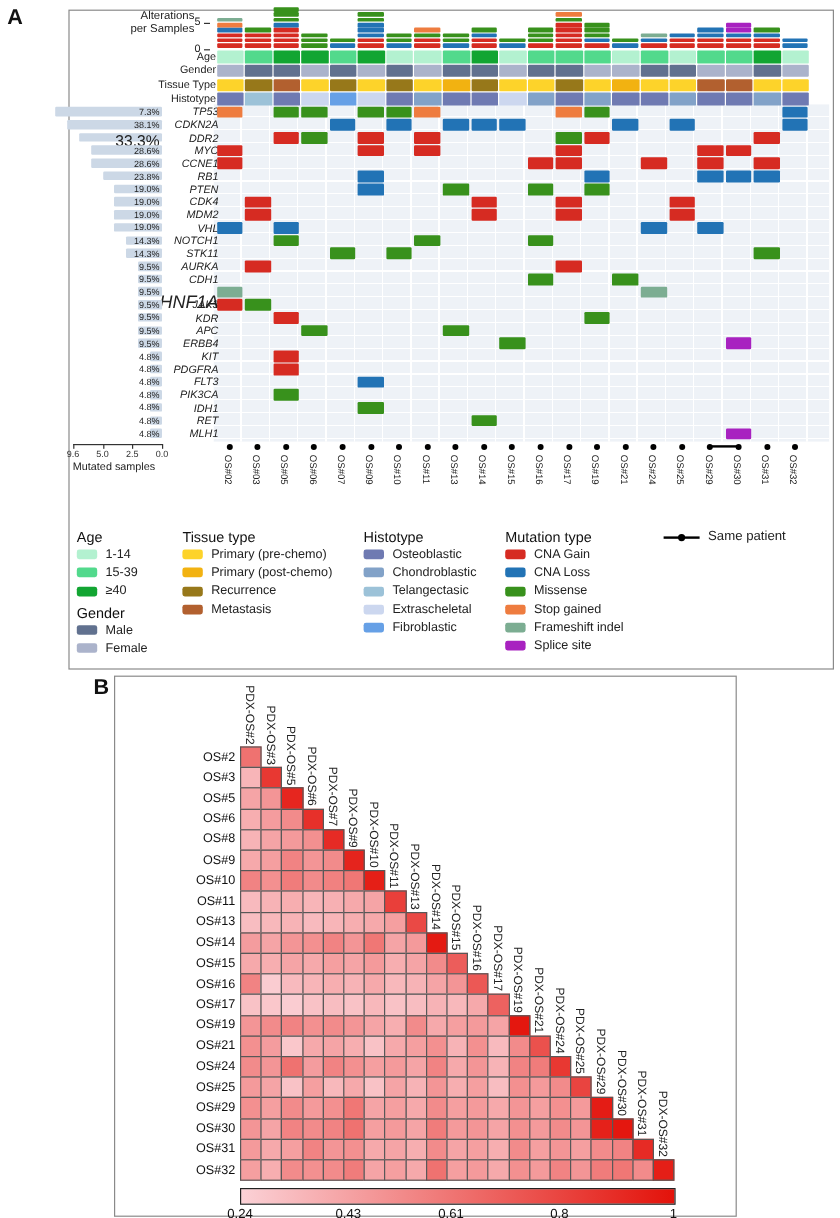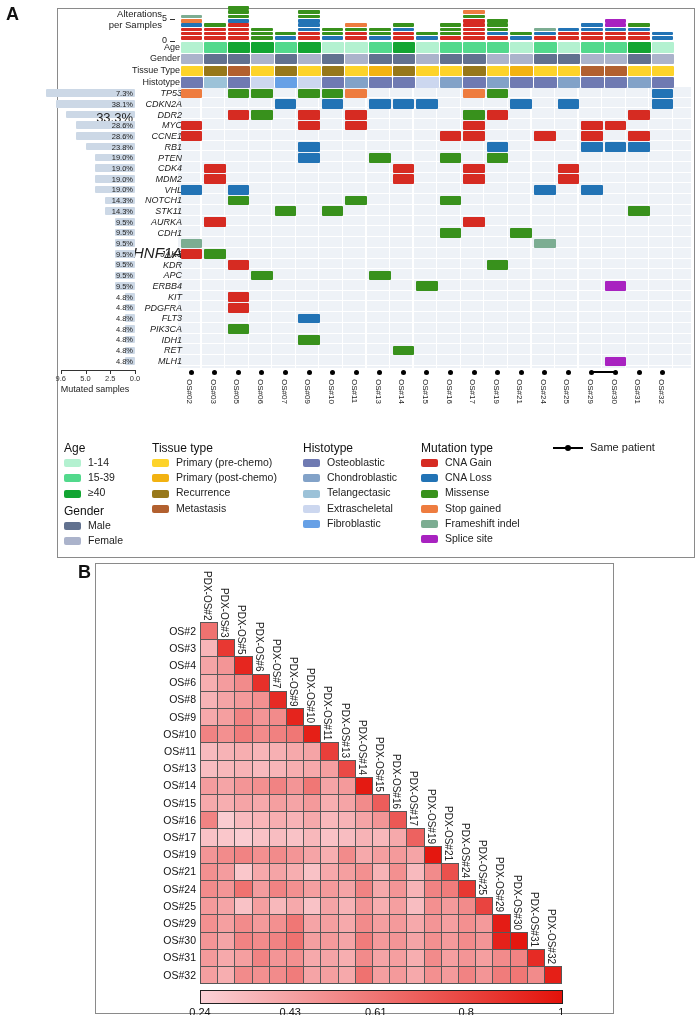"OS#4" div.hm-rowlab { text: 4 -> 5 }
